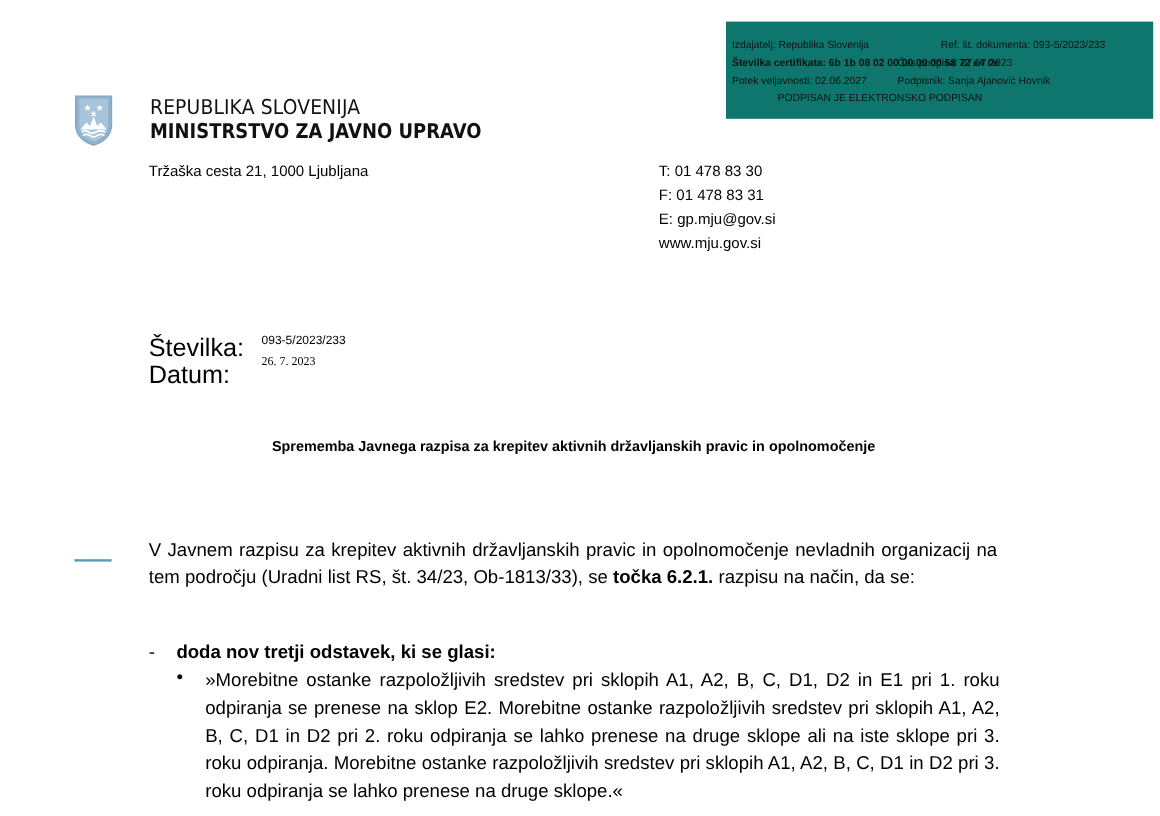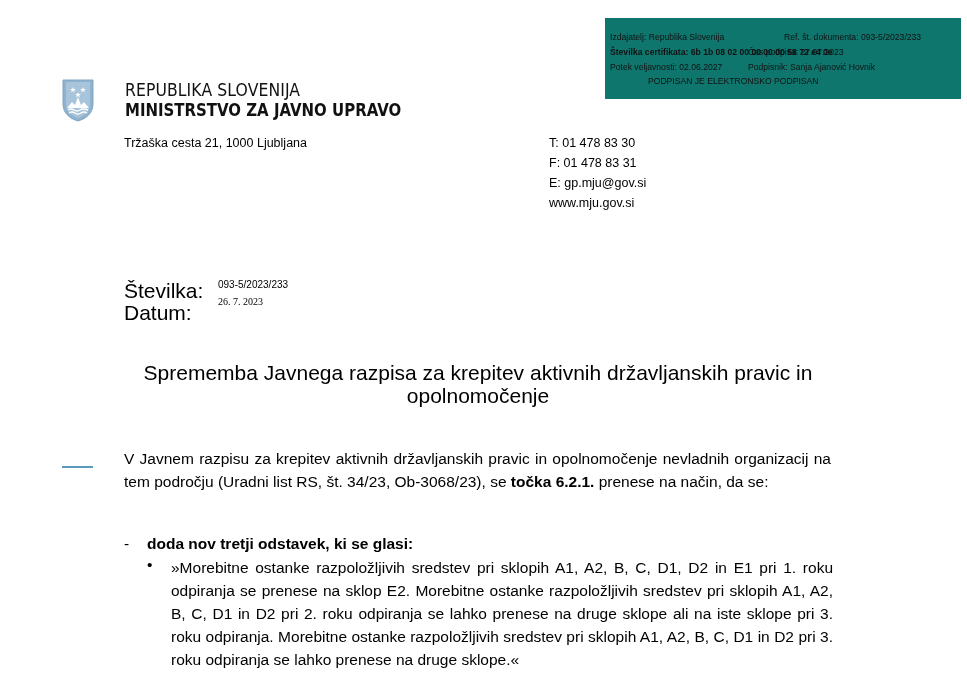"Sprememba Javnega razpisa za krepitev" .title { font-size: 21px -> 12px; font-weight: normal -> bold }
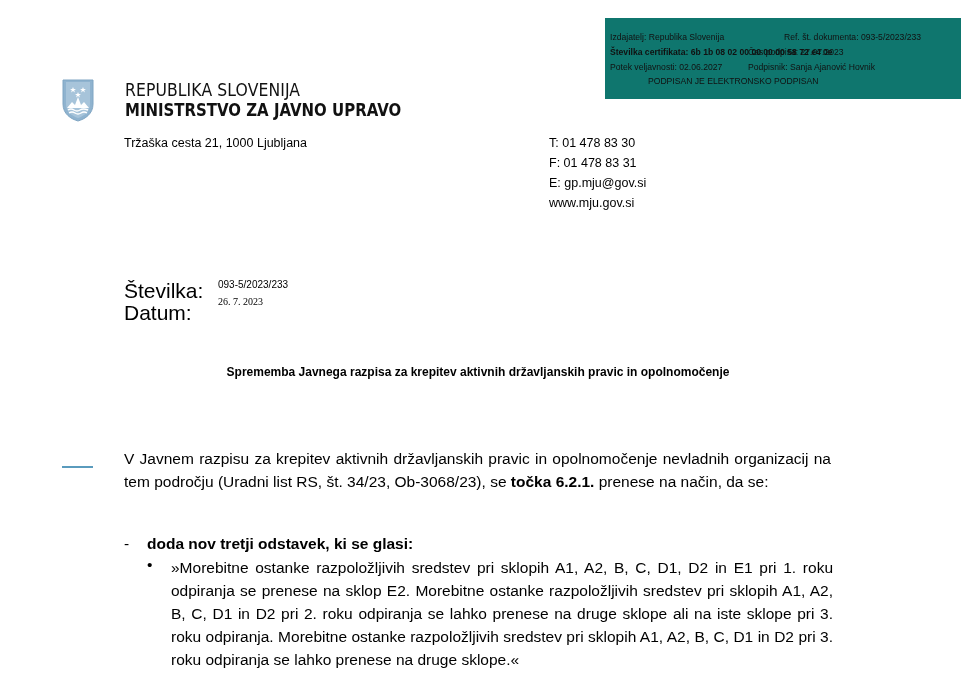"V Javnem razpisu za krepitev" span { text: Ob-3068/23 -> Ob-1813/33 }
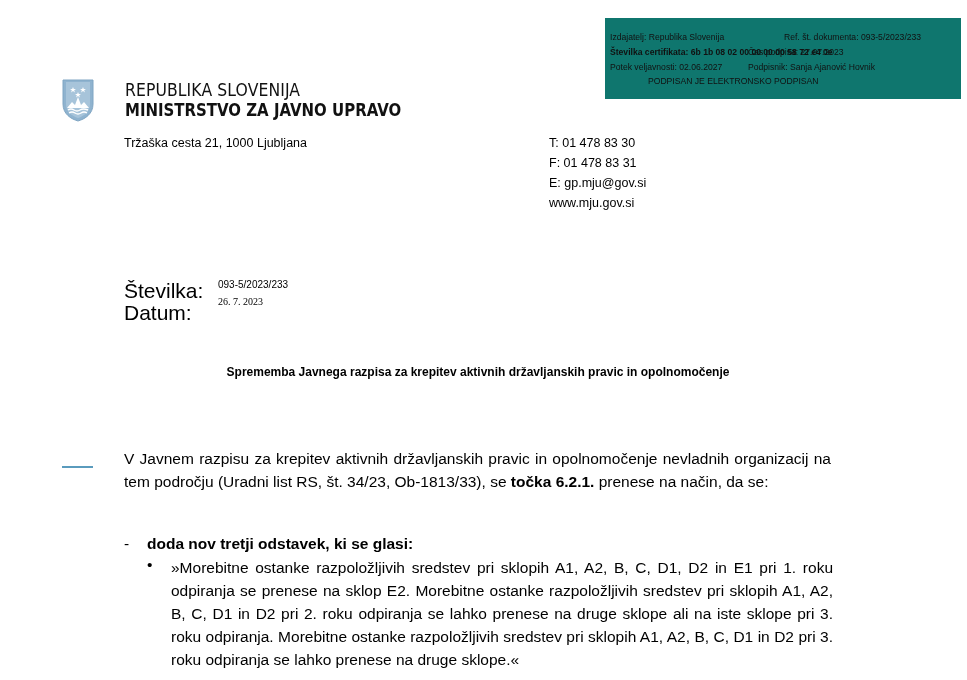"prenese na način, da se:" span { text: prenese -> razpisu }
